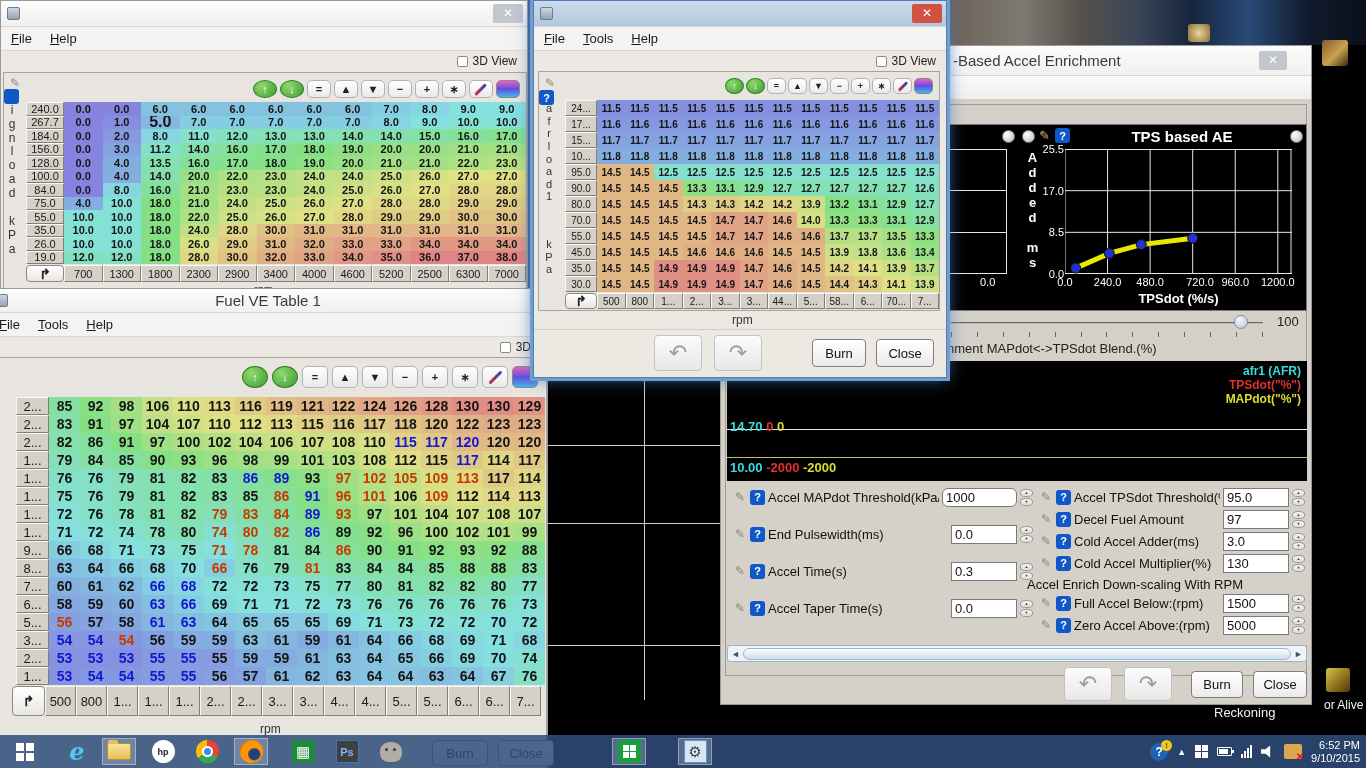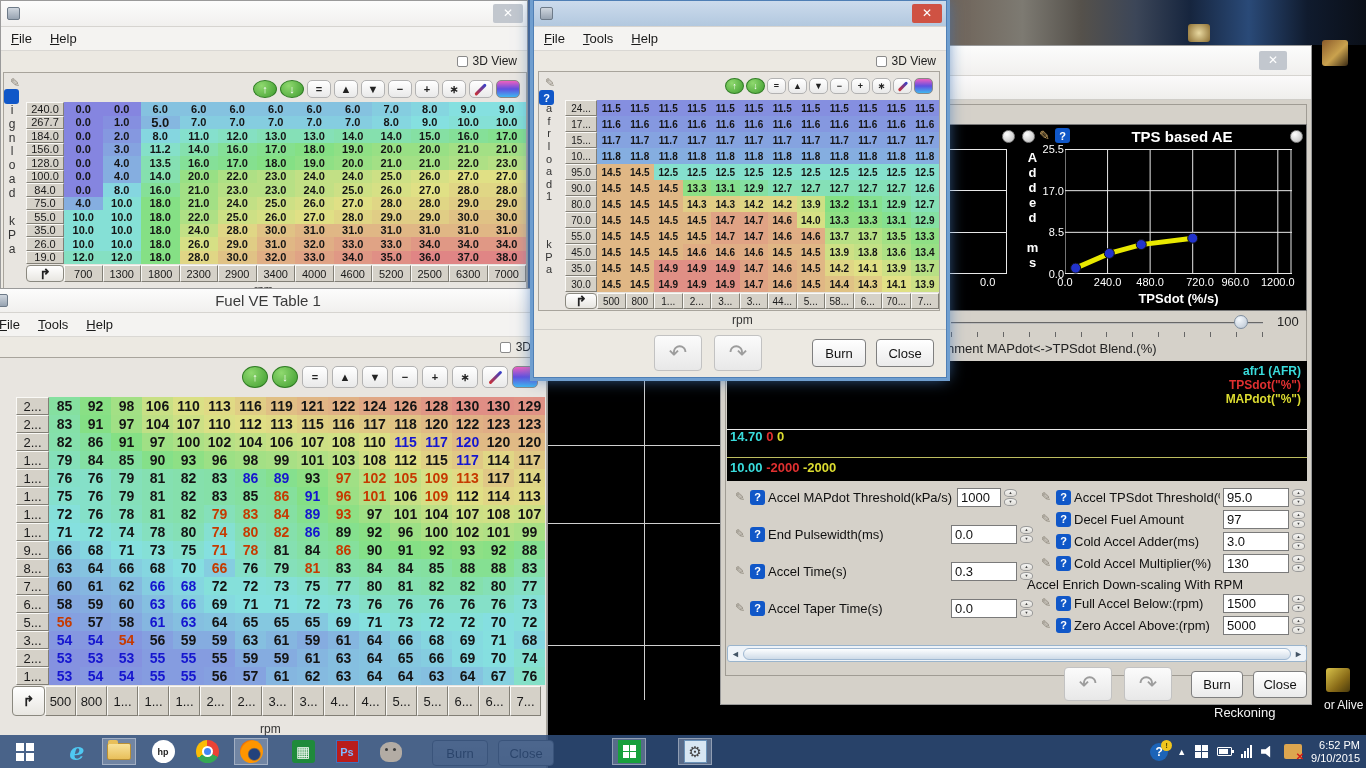"-Based Accel Enrichment" div.title { html: none -> <div>-Based Accel Enrichment</div> }
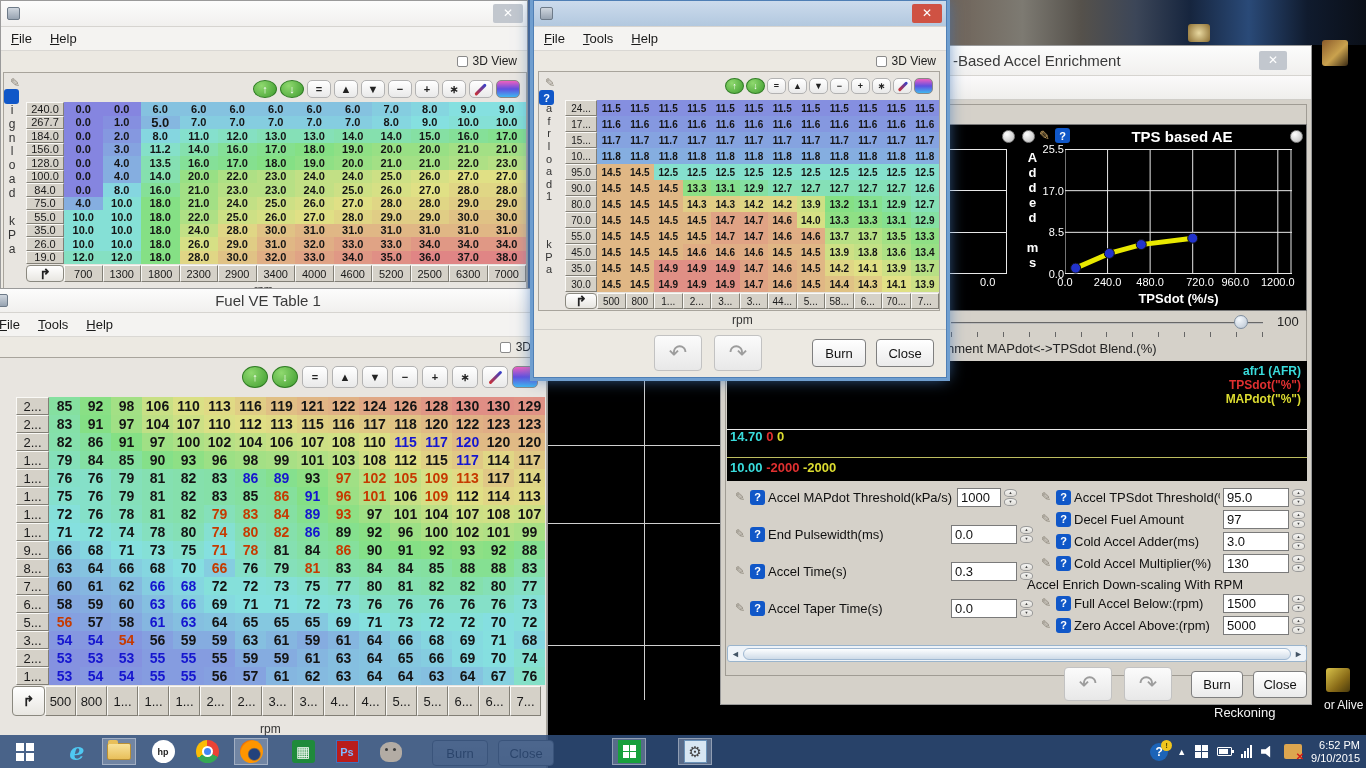"5.0" div.tcell { font-size: 13px -> 16px }
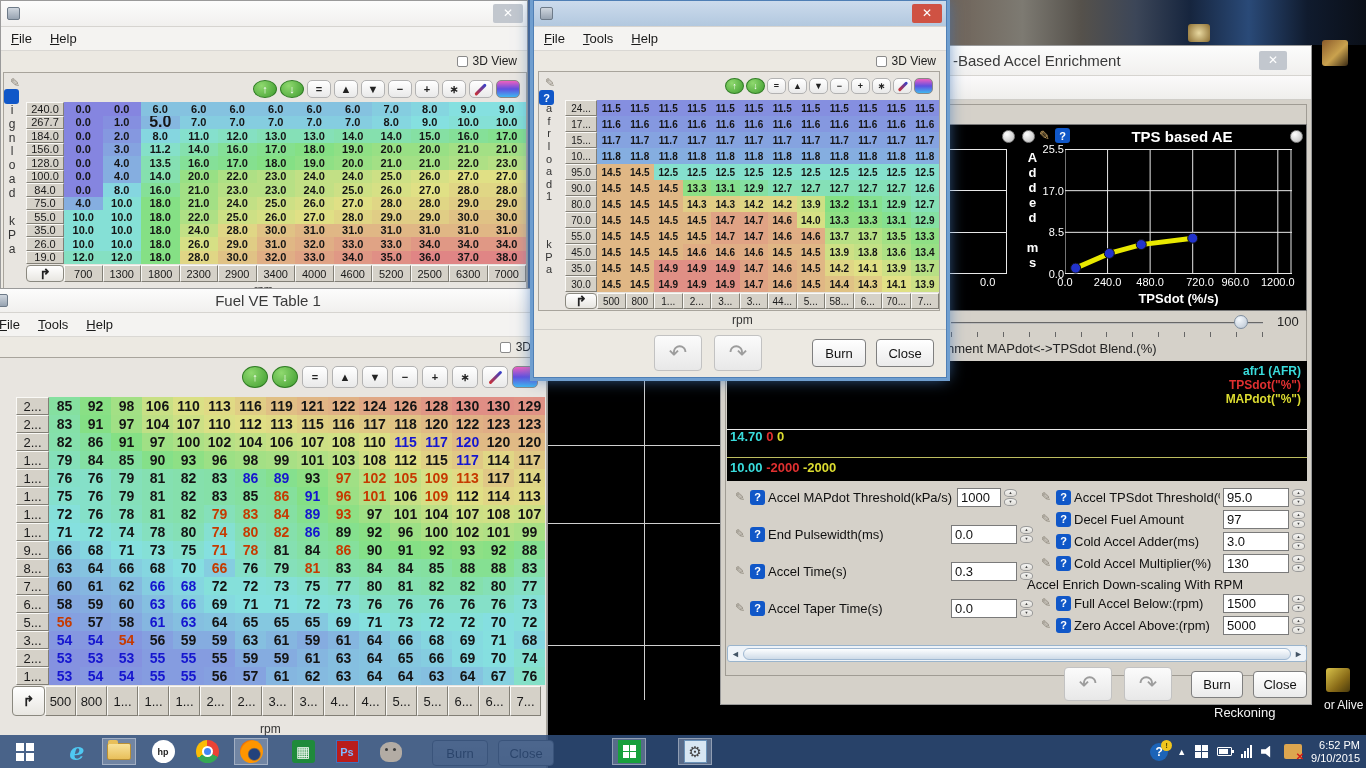"14.70 0 0" div.readout { top: 68px -> 58px }
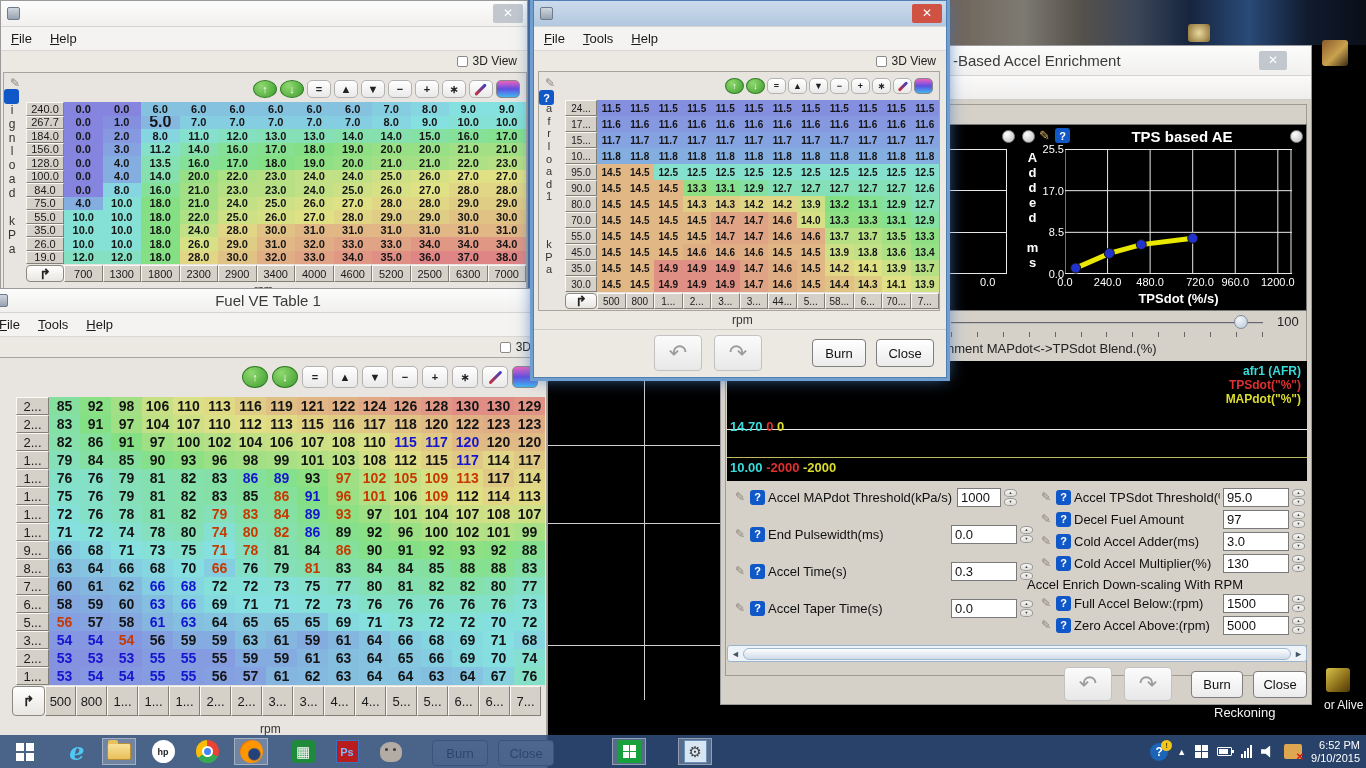"1000" span.finput { border-radius: none -> 6px; width: 44px -> 75px }
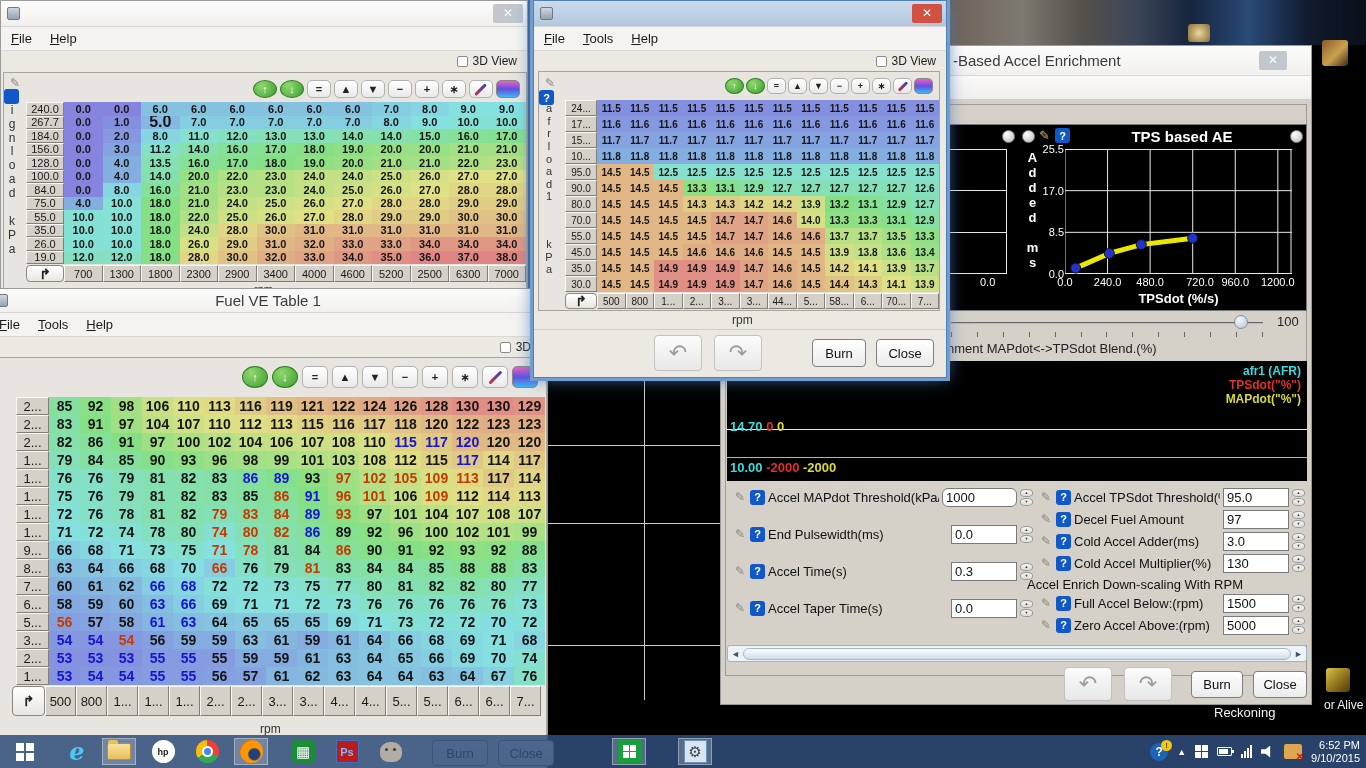"Ps" .psq { background: #b91c1c -> #404040 }
